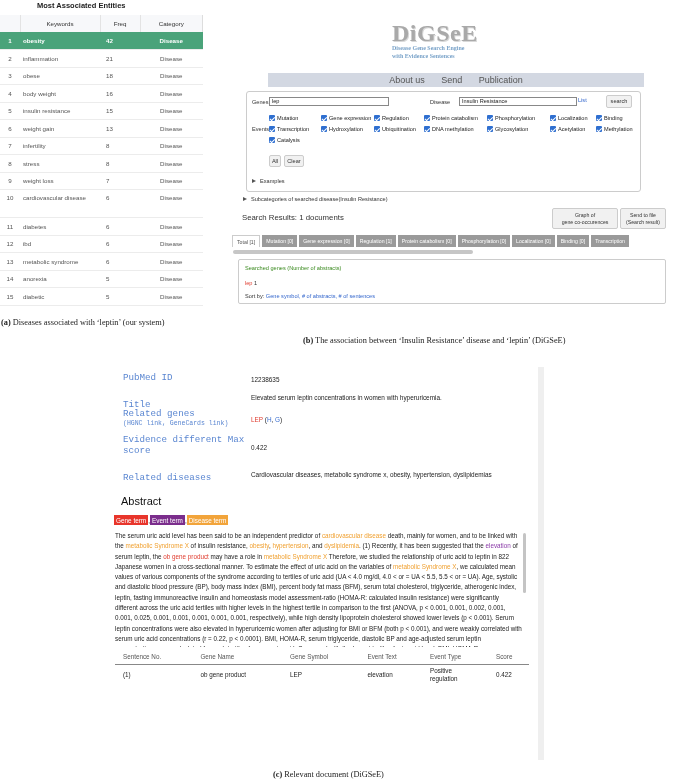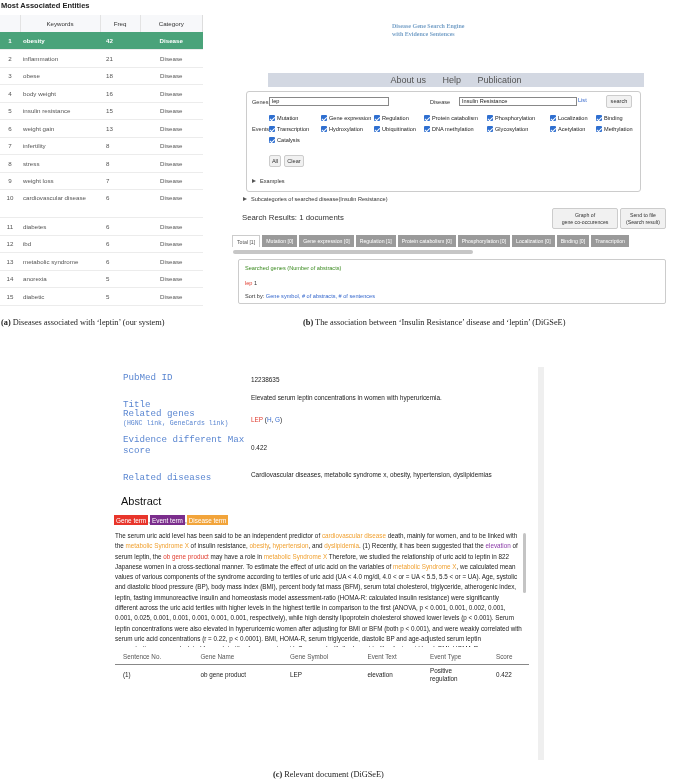"Most Associated Entities" .pa-title { padding-left: none -> 36px }
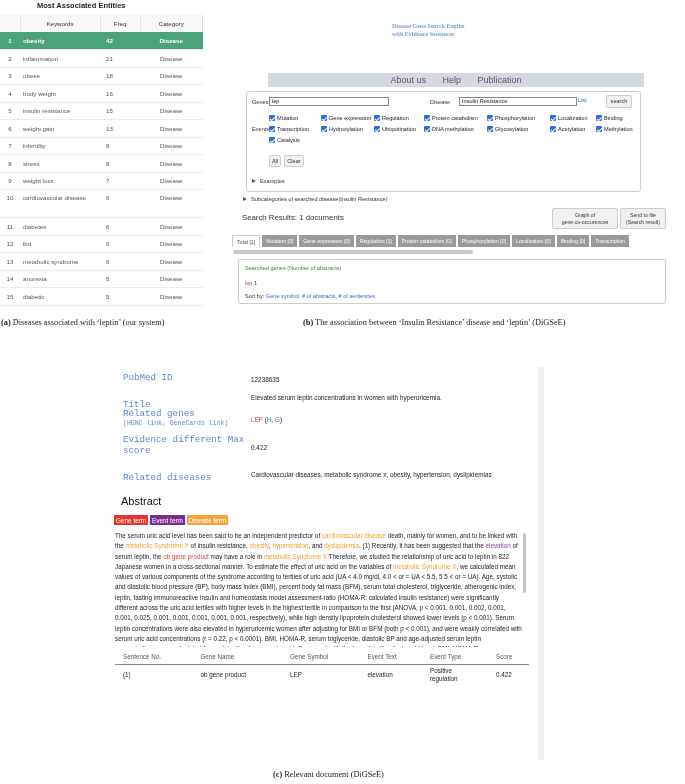"DiGSeE" div.logo-main { html: none -> <div>DiGSeE</div> }
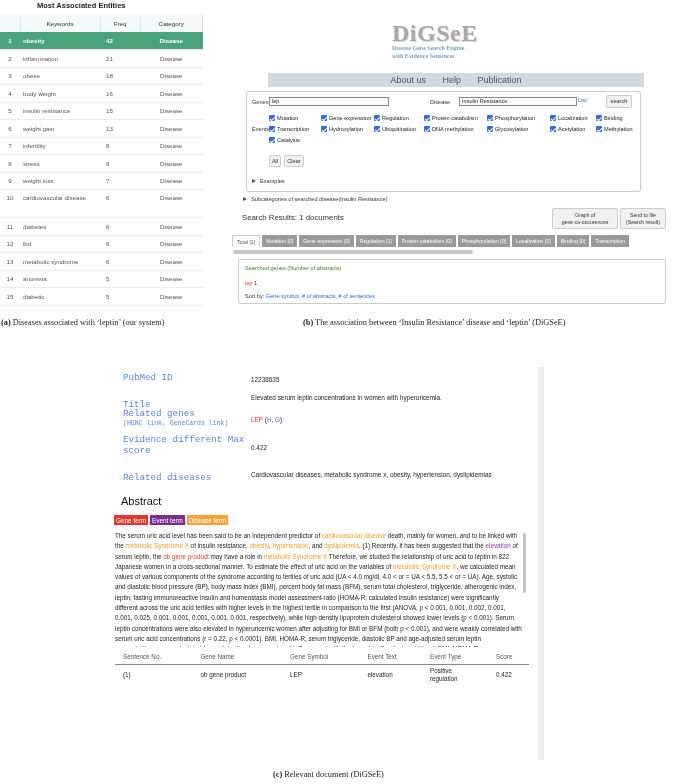"Help" span { text: Help -> Send }
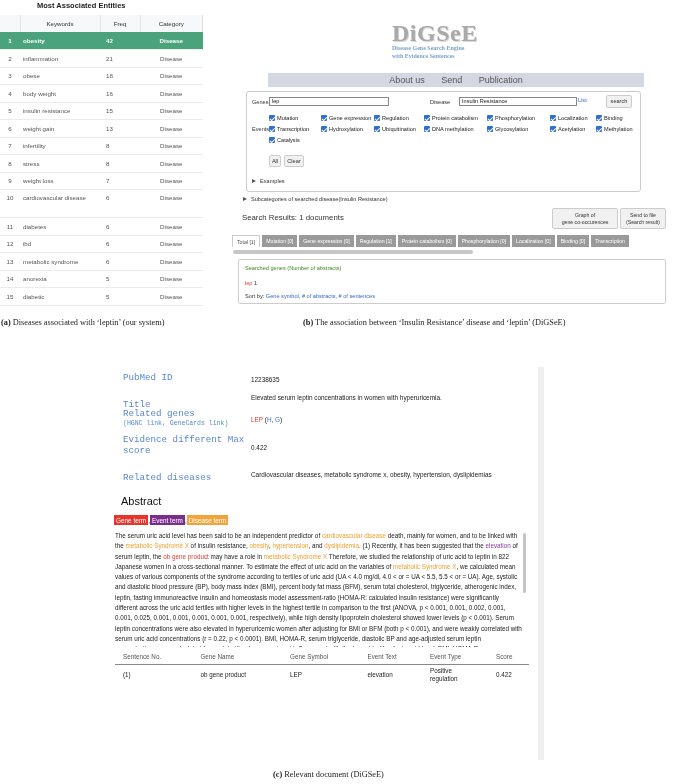"(b) The association between ‘Insulin" div.caption { top: 318px -> 336px }
